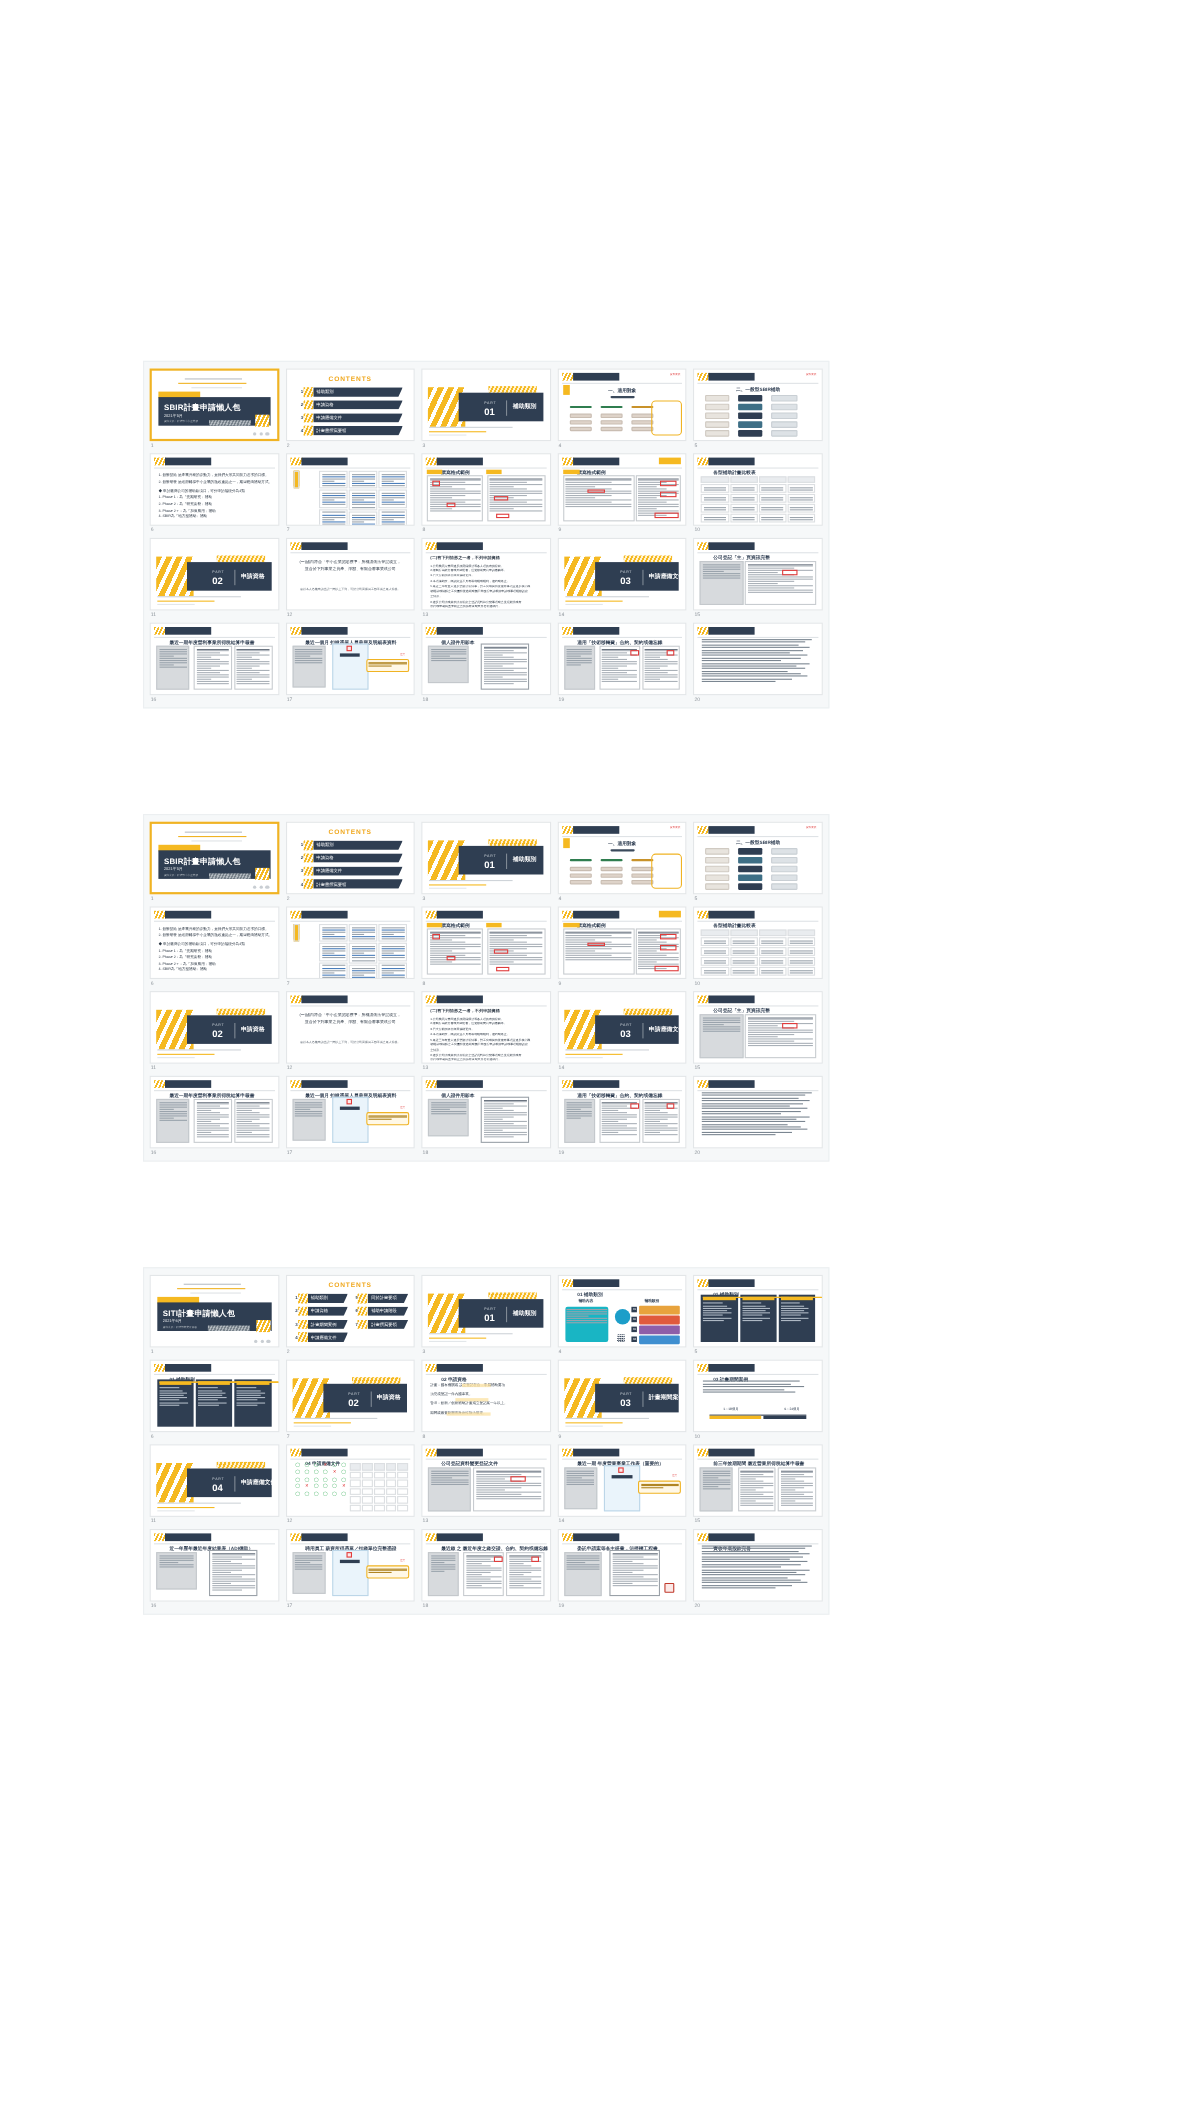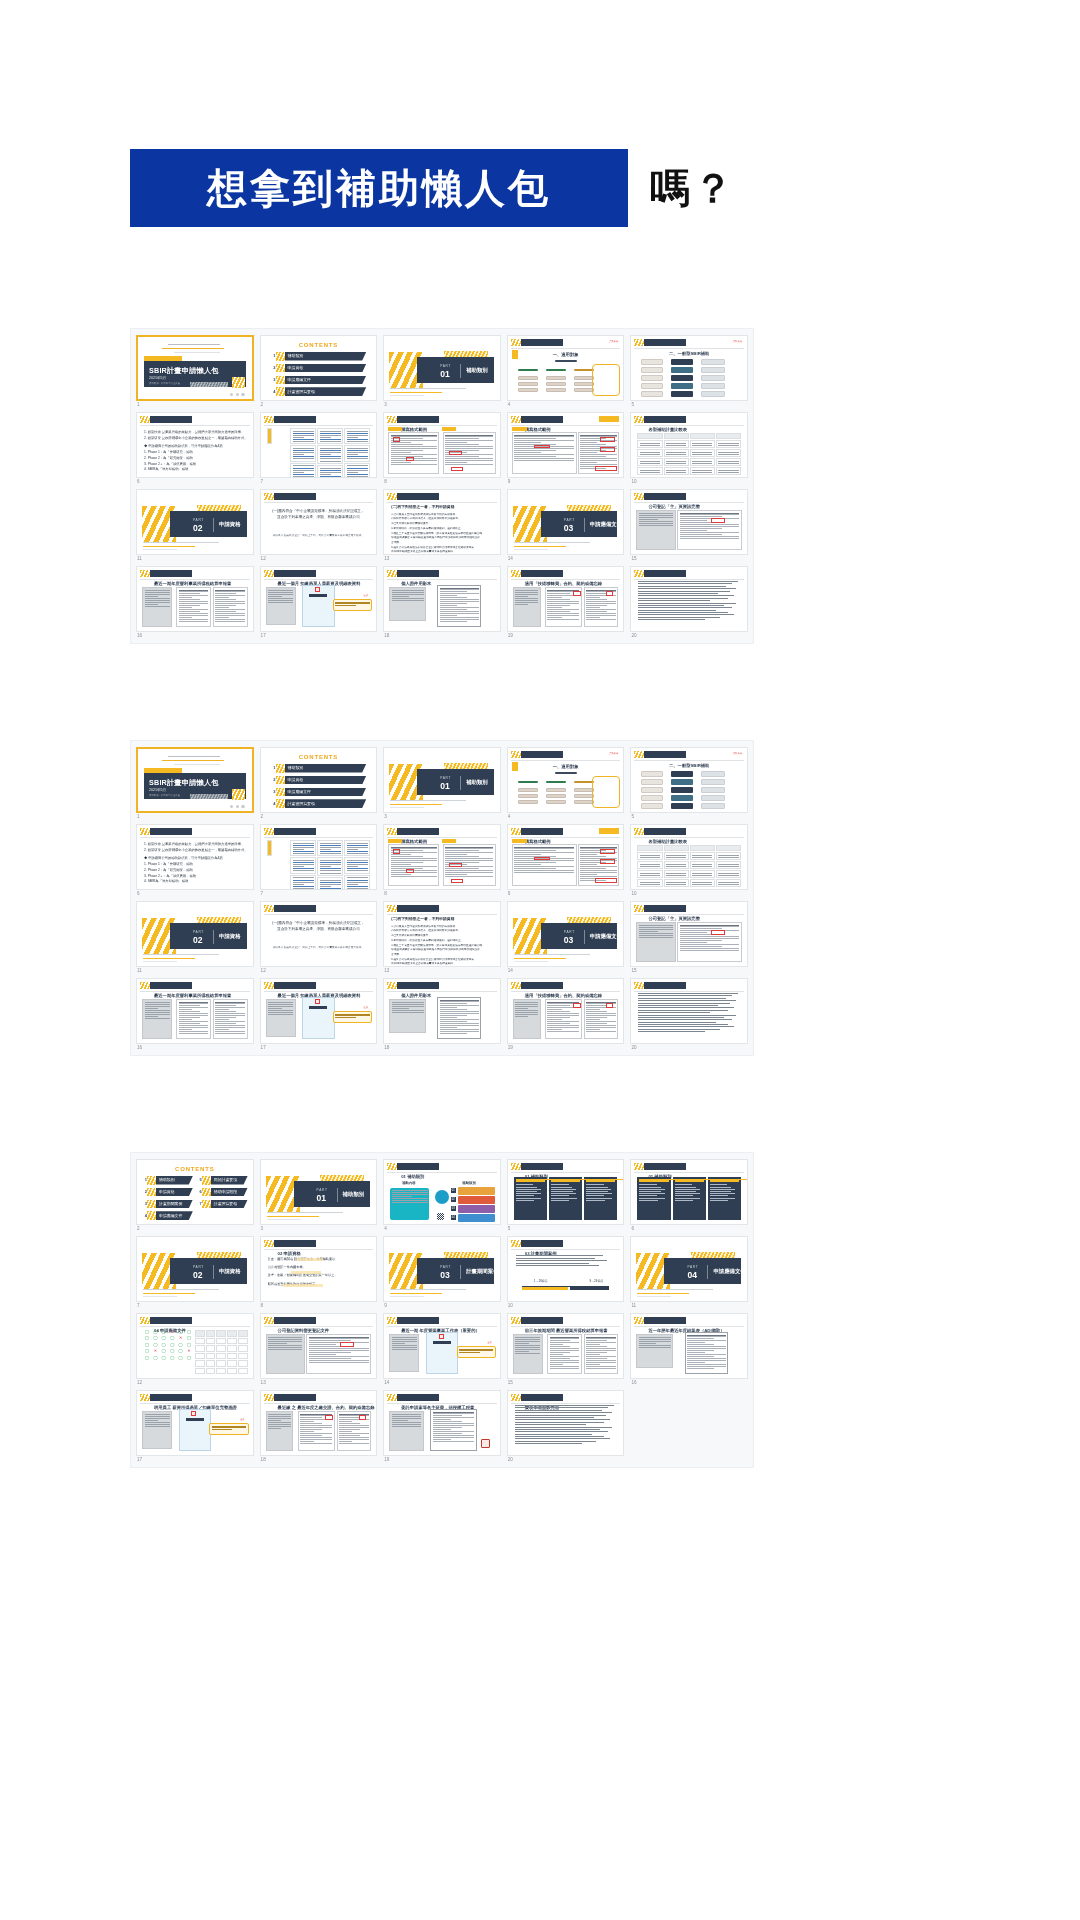"想拿到補助懶人包" div.headline-row { html: <div> <div> <span>想拿到補助懶人包</span> </div> <span>嗎？</span> </div> -> none }
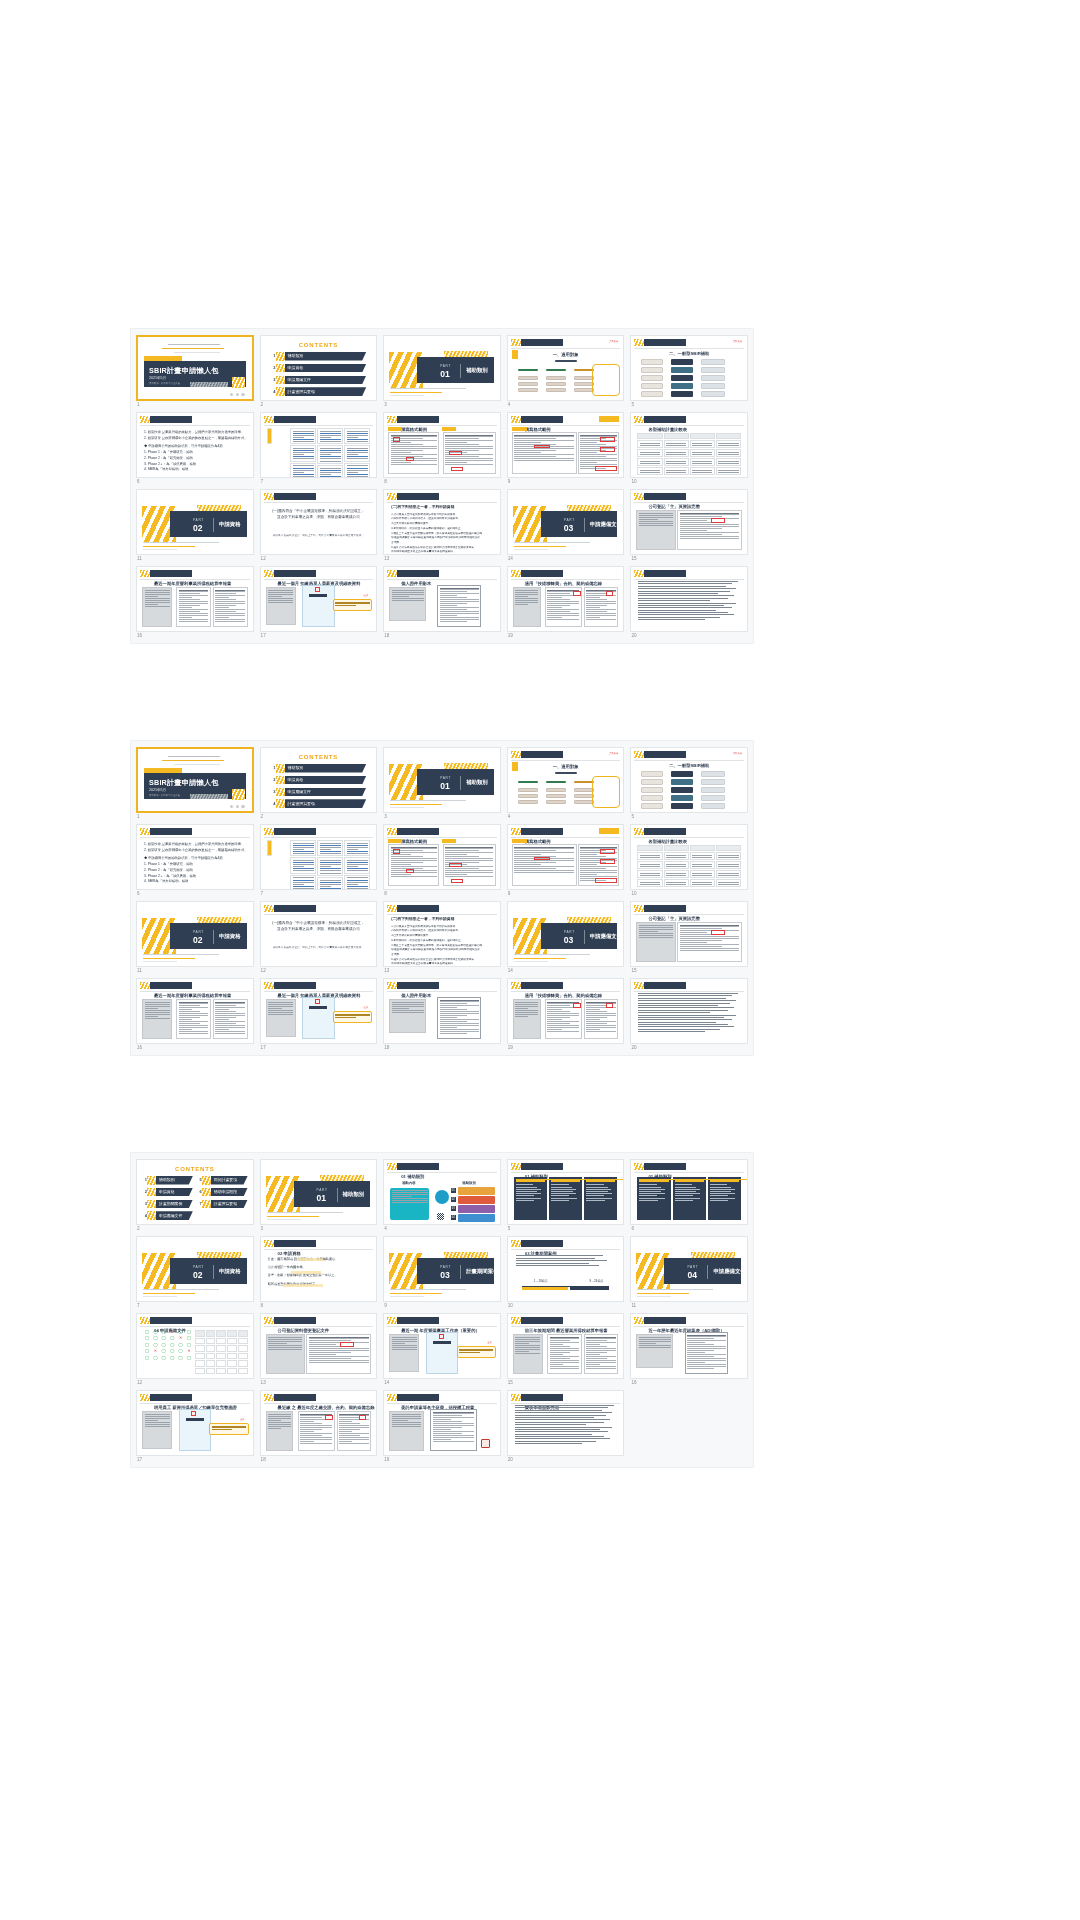"SITI計畫申請懶人包" div.slide-cell { html: none -> <div> <div> <div></div> <div></div> <div></div> <div></div> <div></div> <div>SITI計畫申請懶人包</div> <div>2021年6月</div> <div>資料來源：經濟部商業發展署</div> <div></div> <div></div> <div> <i></i> <i></i> <i></i> </div> </div> <div>1</div> </div> }
